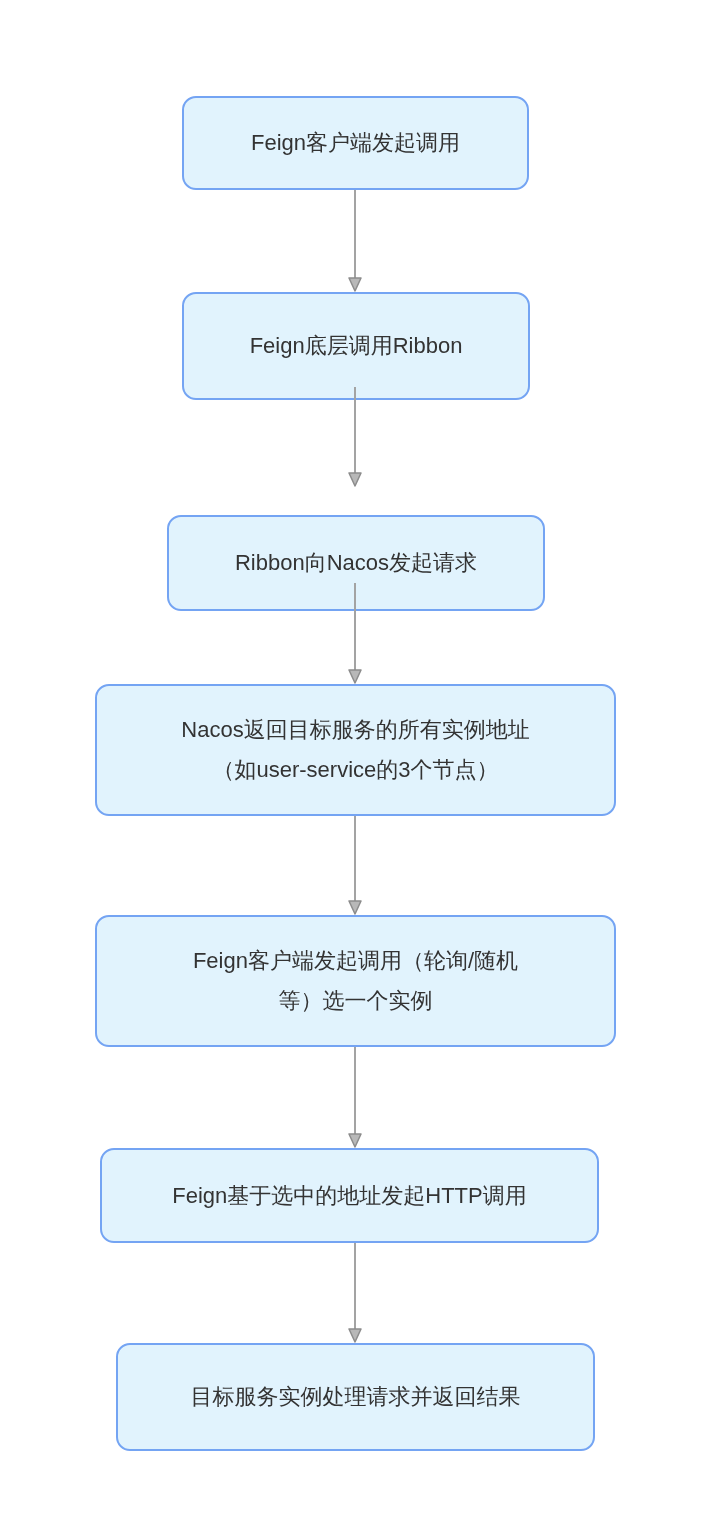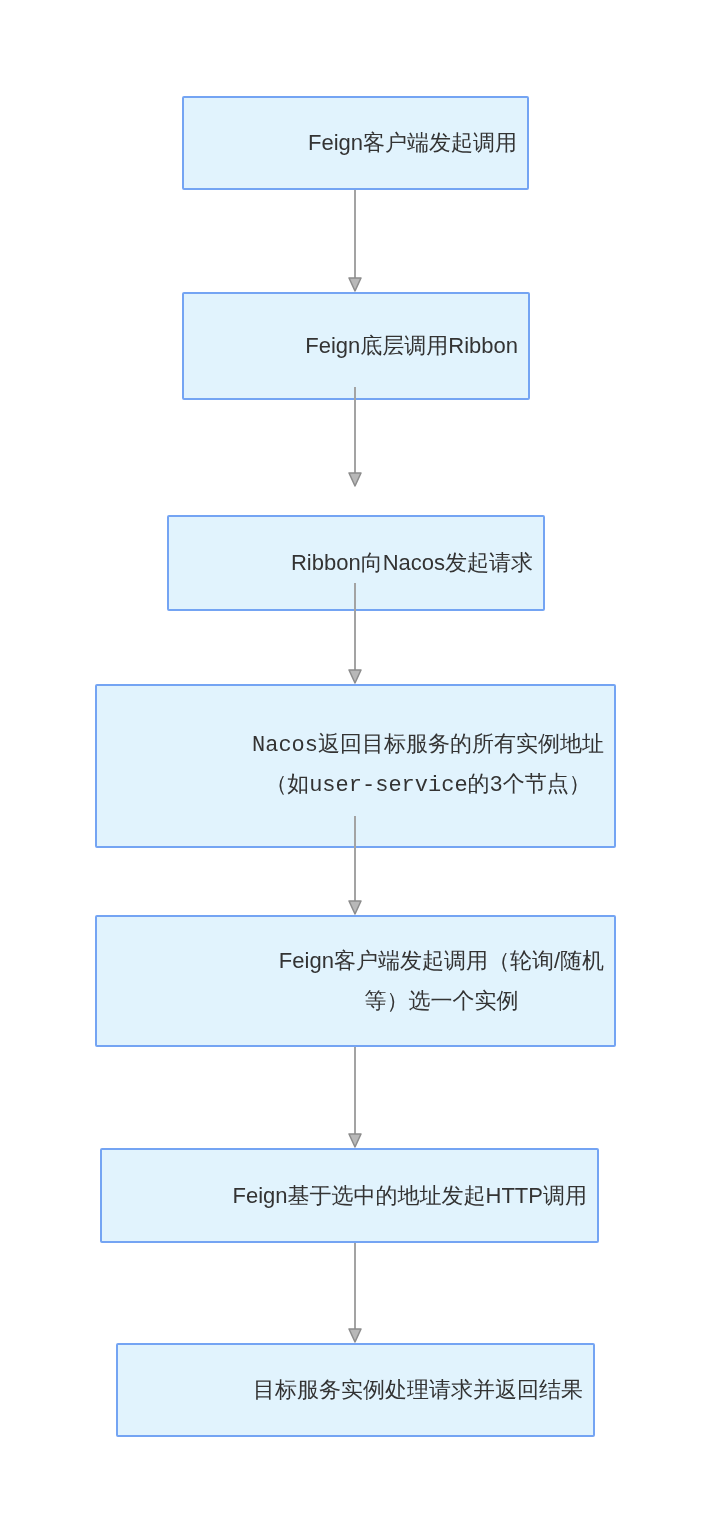"Feign客户端发起调用" .node { border-radius: 2px -> 14px; justify-content: flex-end -> center }
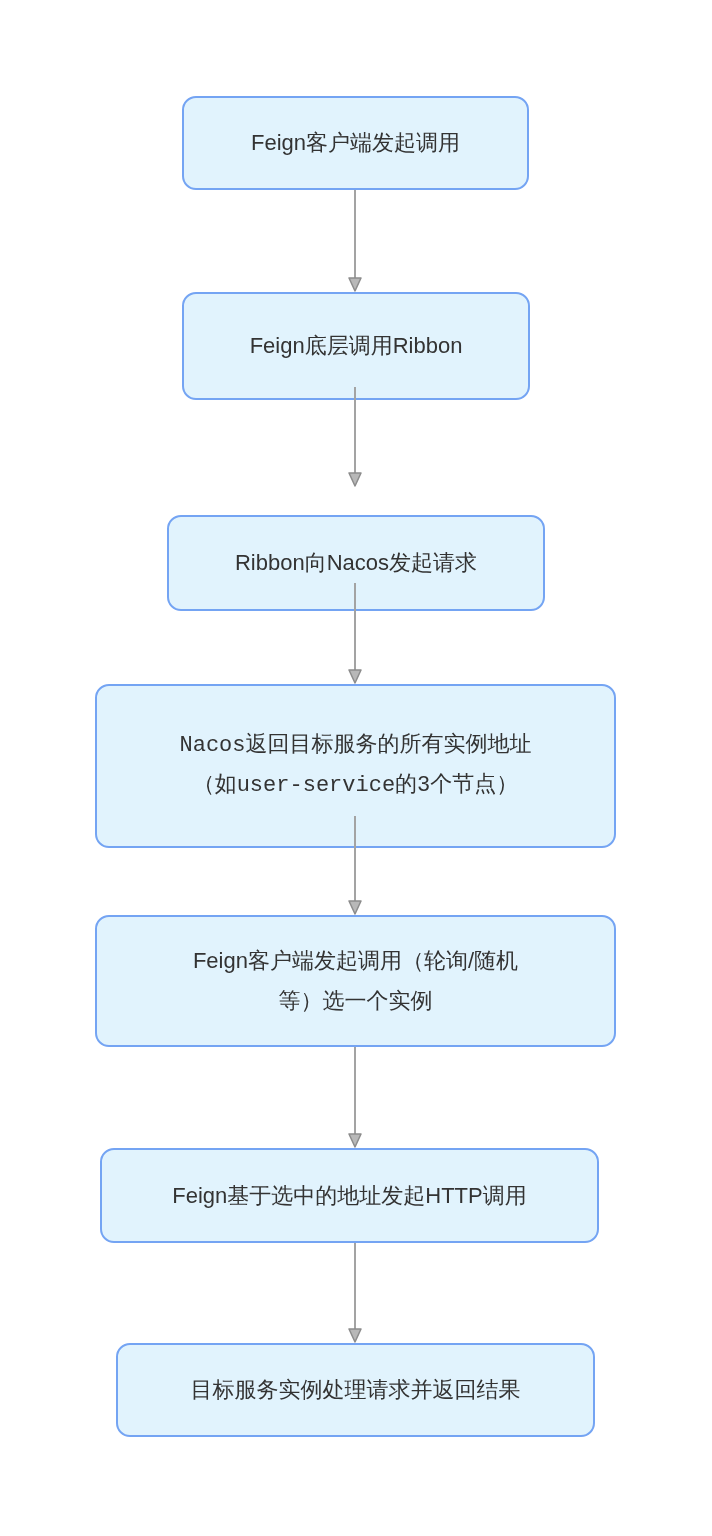"Nacos返回目标服务的所有实例地址" div.node { font-family: Liberation Mono, monospace -> none; height: 164px -> 132px }
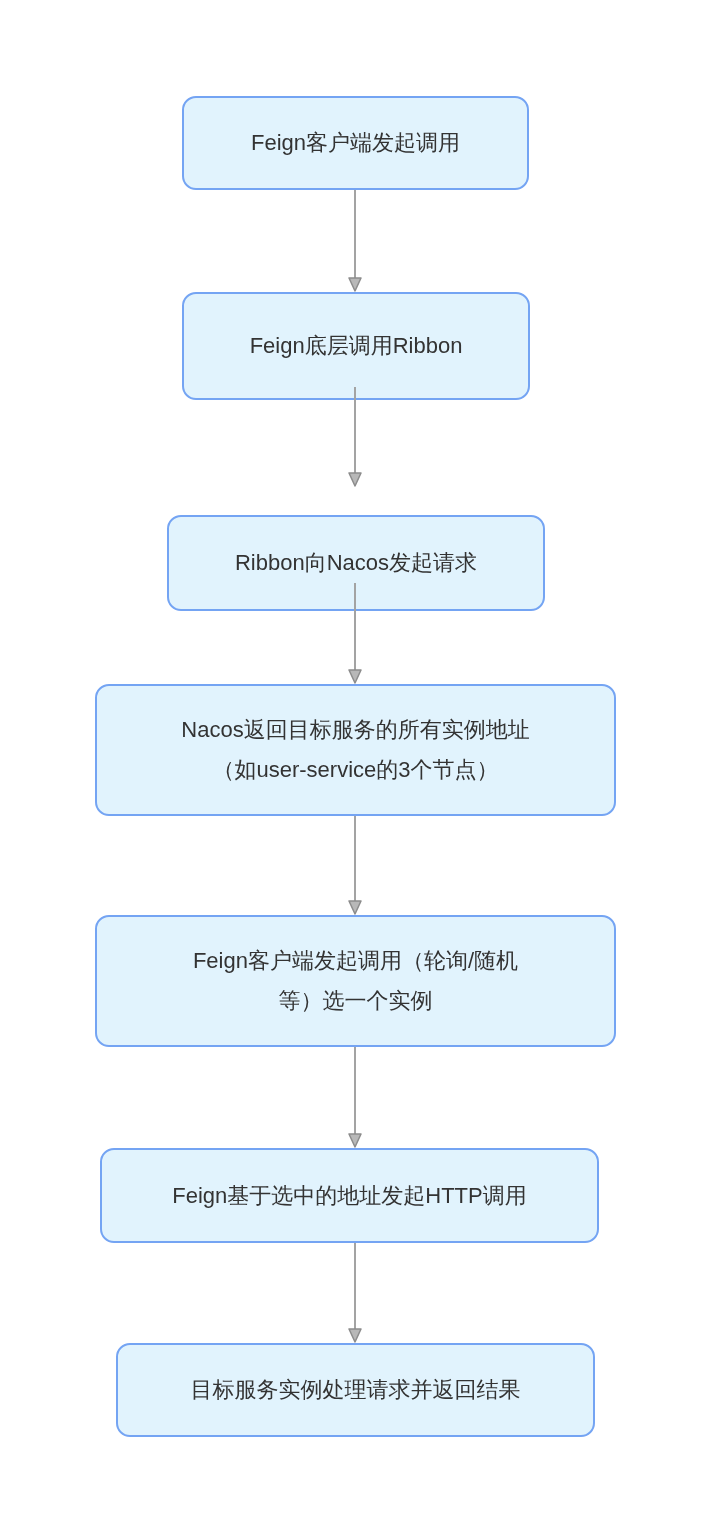"目标服务实例处理请求并返回结果" div.node { height: 94px -> 108px }
